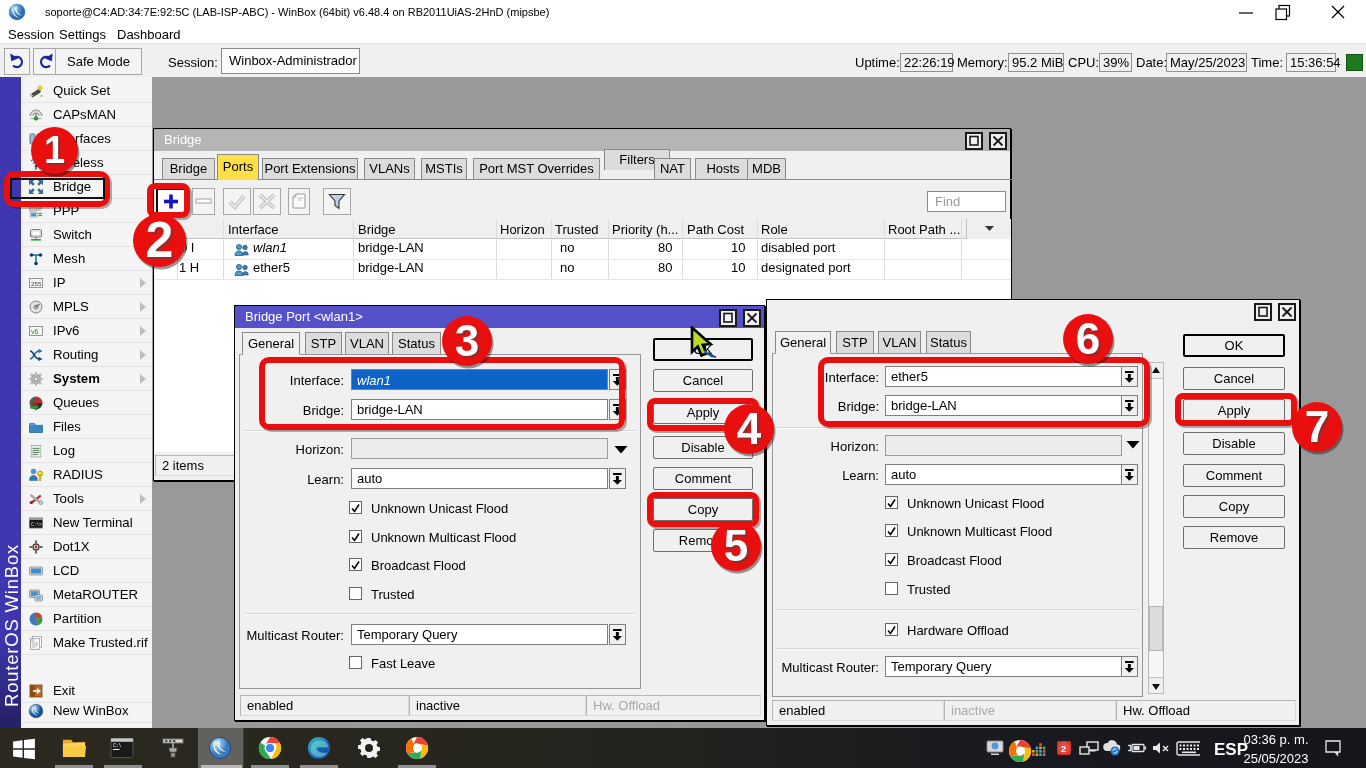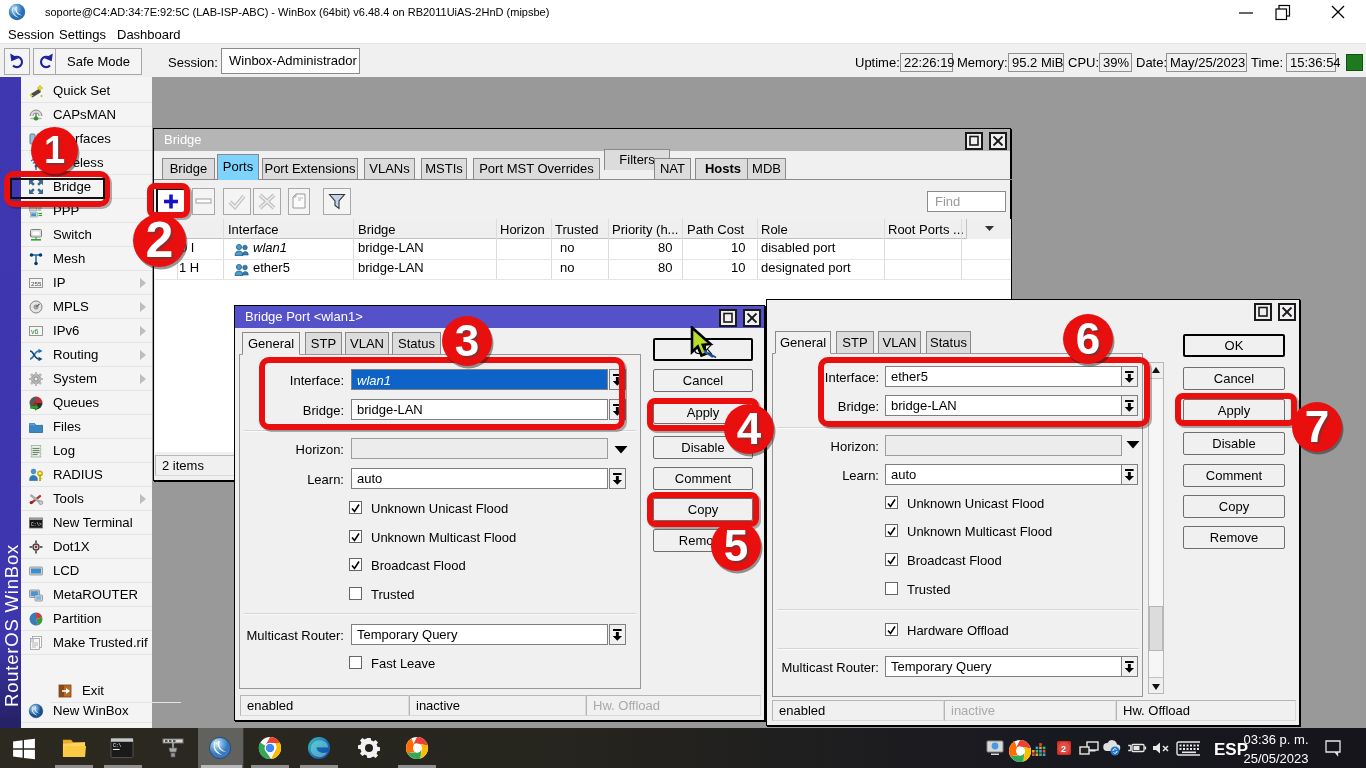"Ports" .tab.on { background: #7dd3fc -> #fde047 }
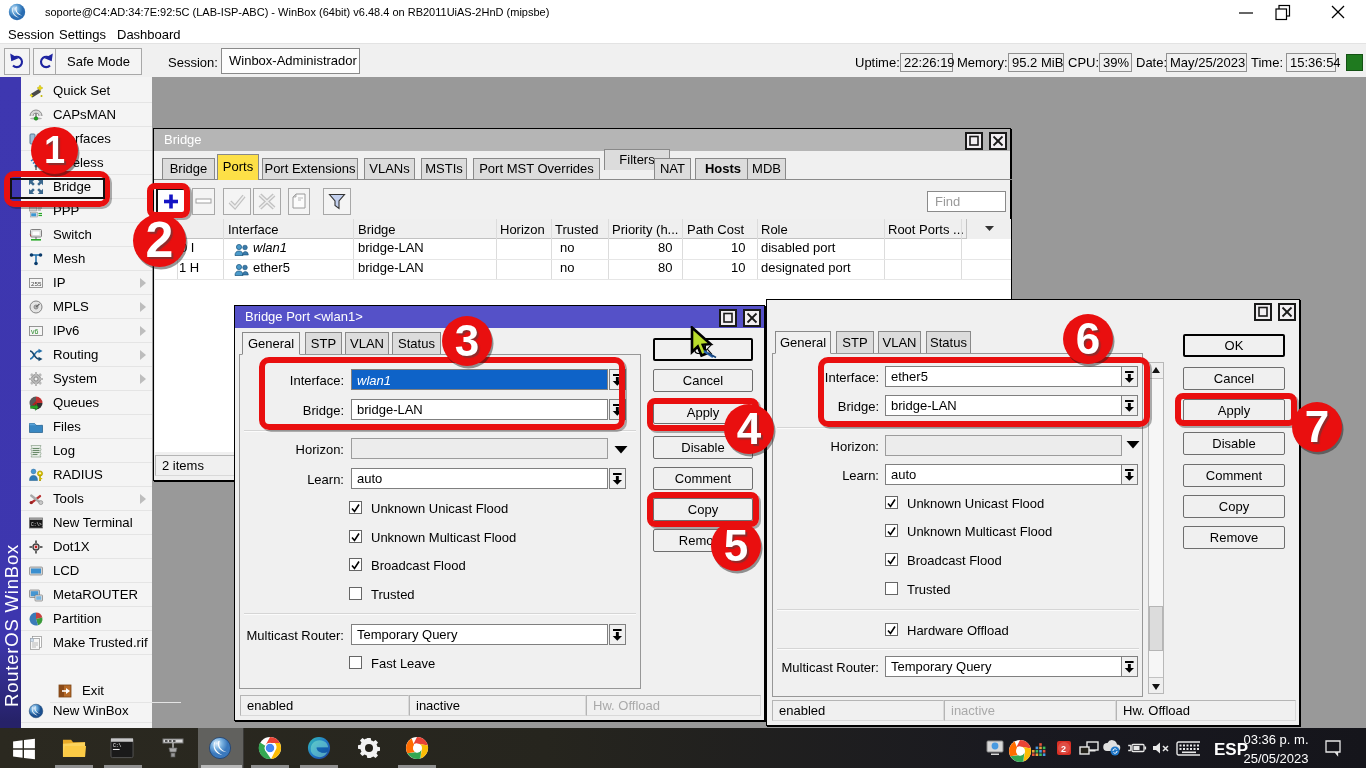"Hosts" div.tab { font-weight: bold -> none }
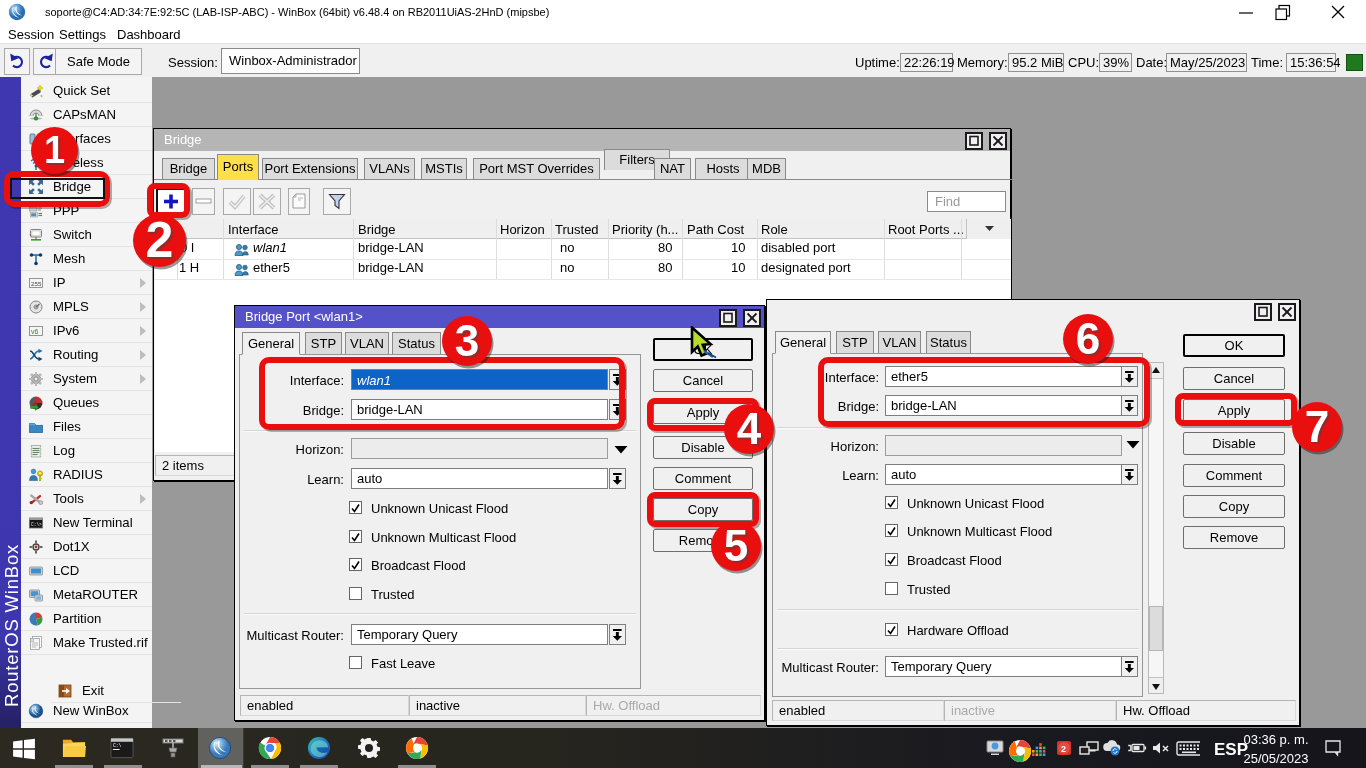"Root Ports ..." div.abs { text: Ports -> Path }
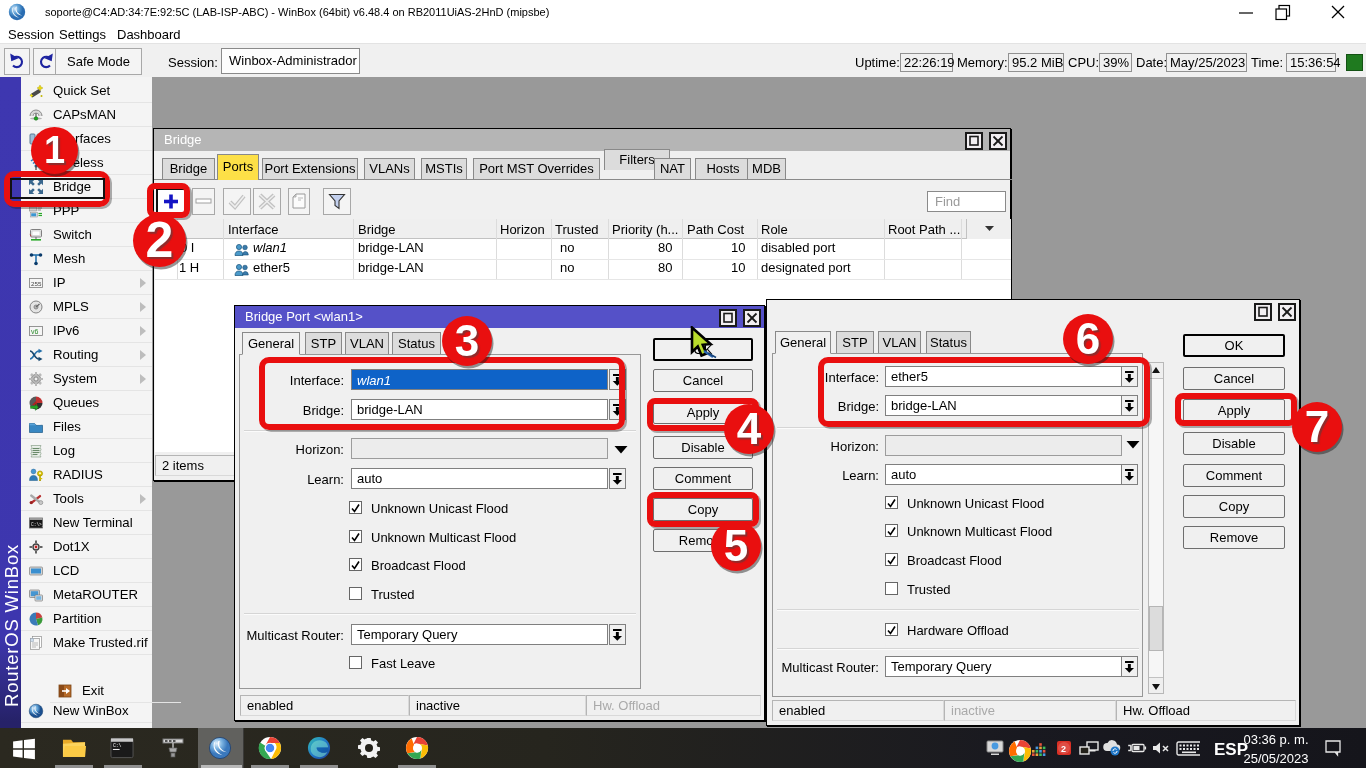"System" div.sitem { font-weight: none -> bold }
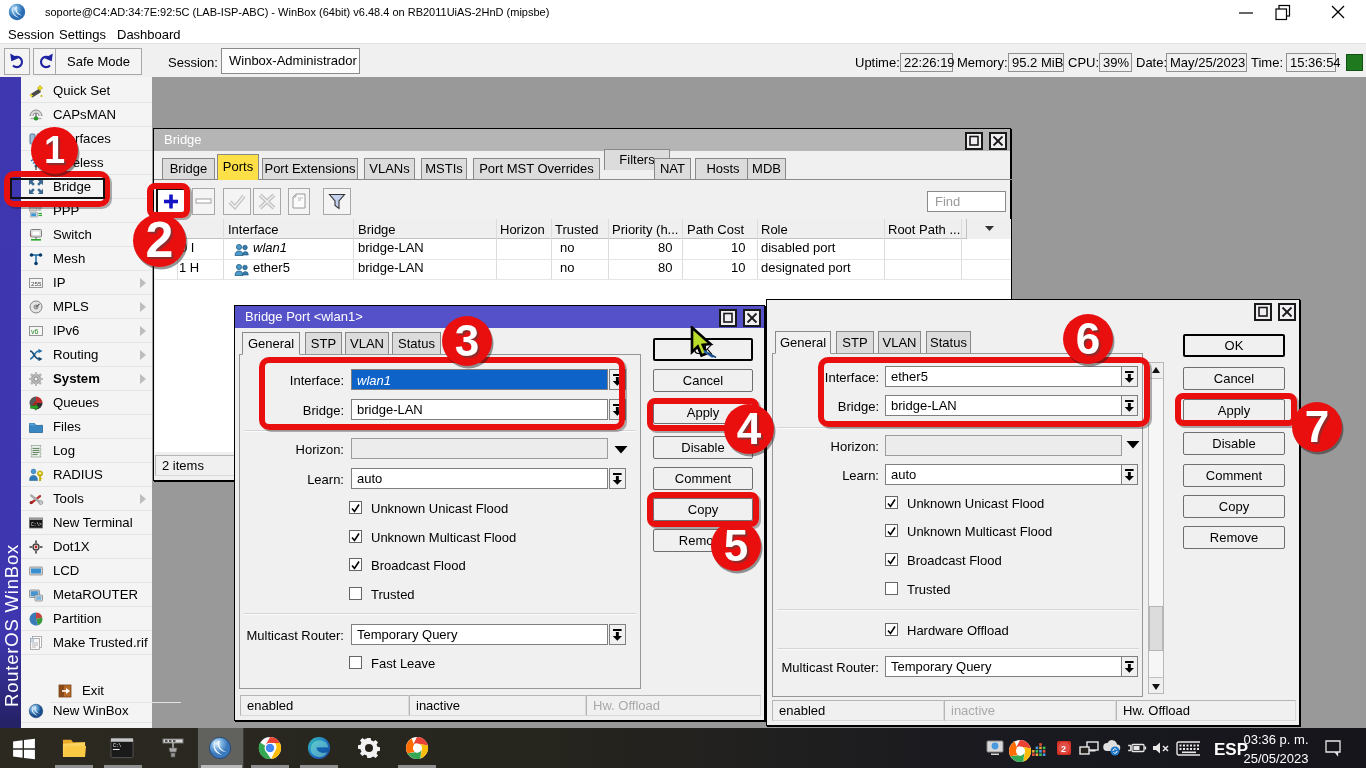"Exit" div.sitem { margin-left: 29px -> none }
